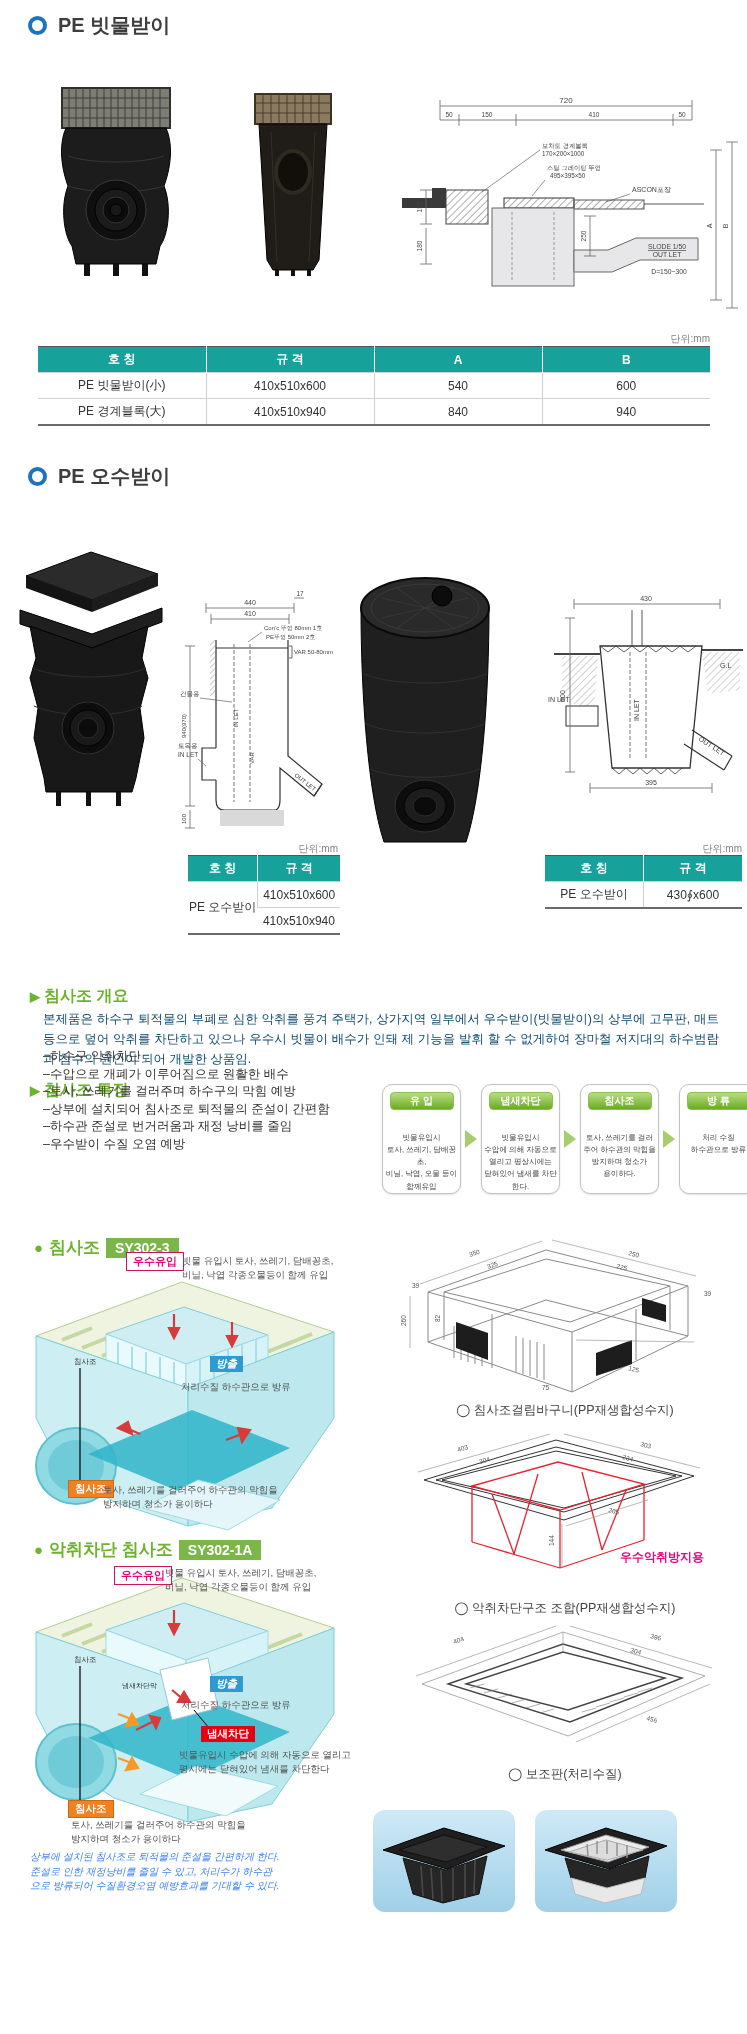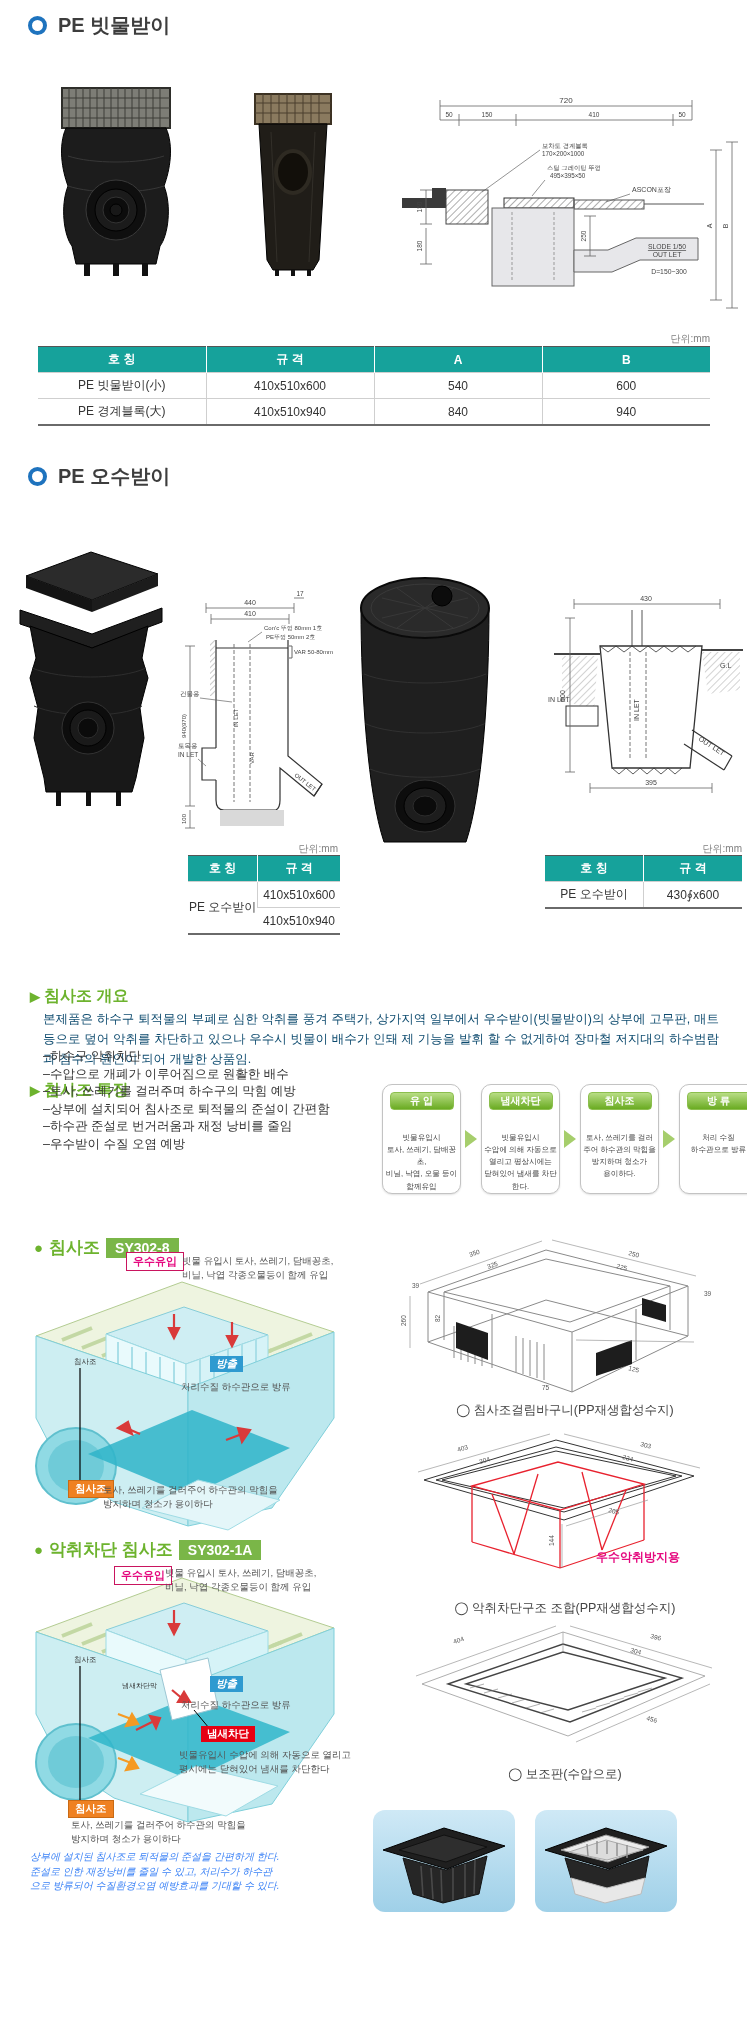"SY302-8" span.model-code { text: SY302-8 -> SY302-3 }
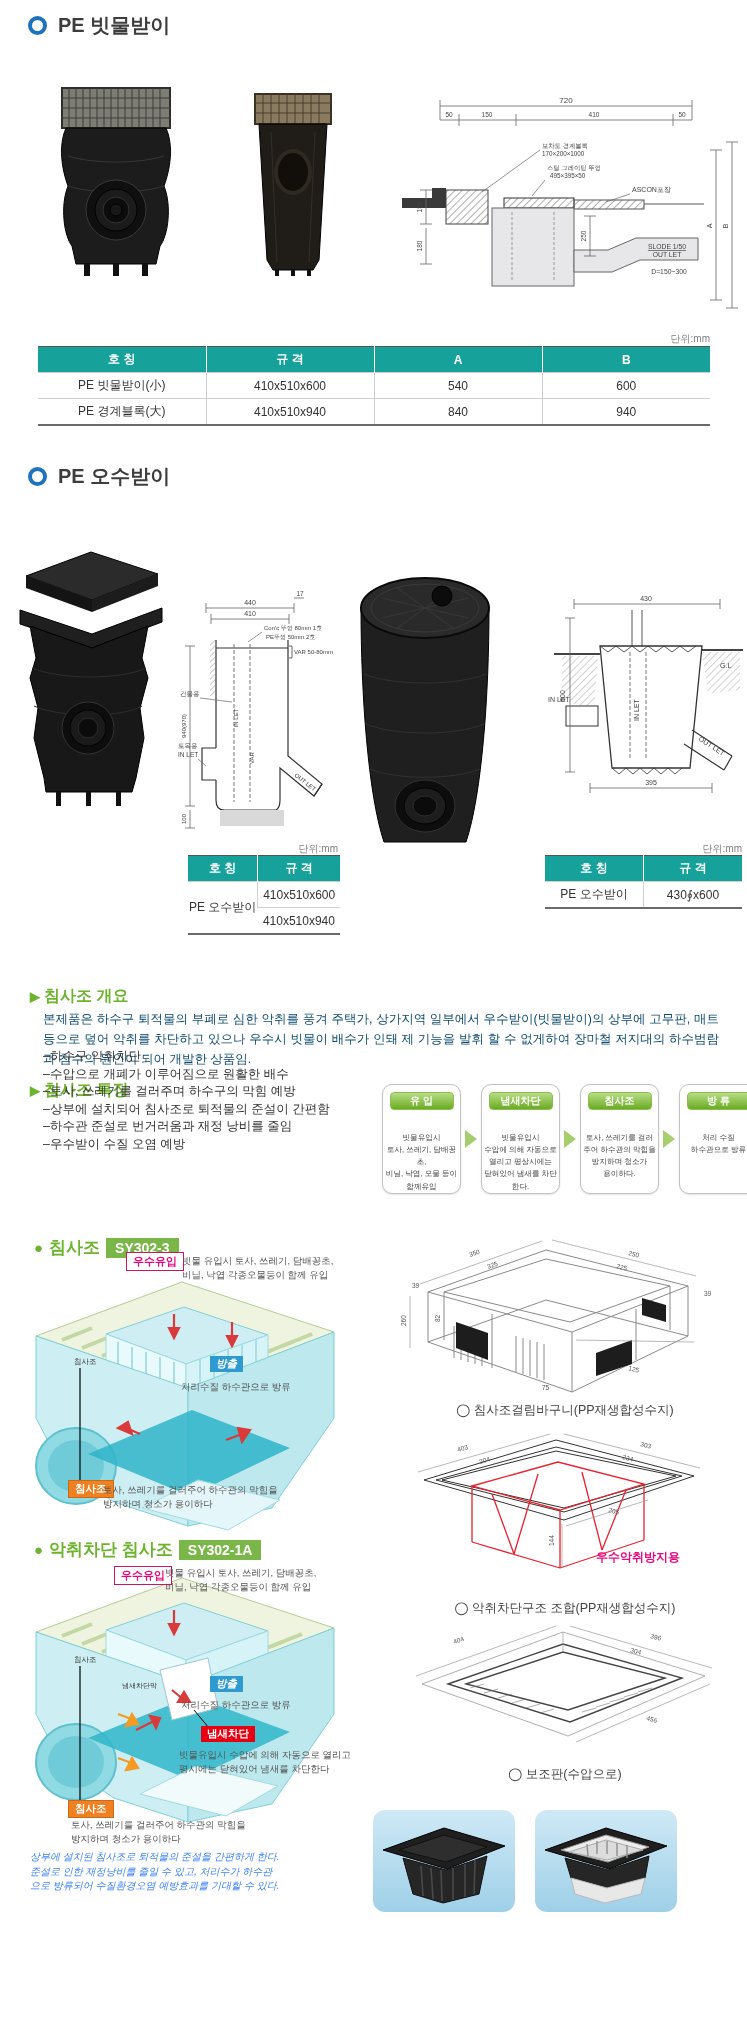"우수악취방지용" .red-note { margin-left: none -> 24px }
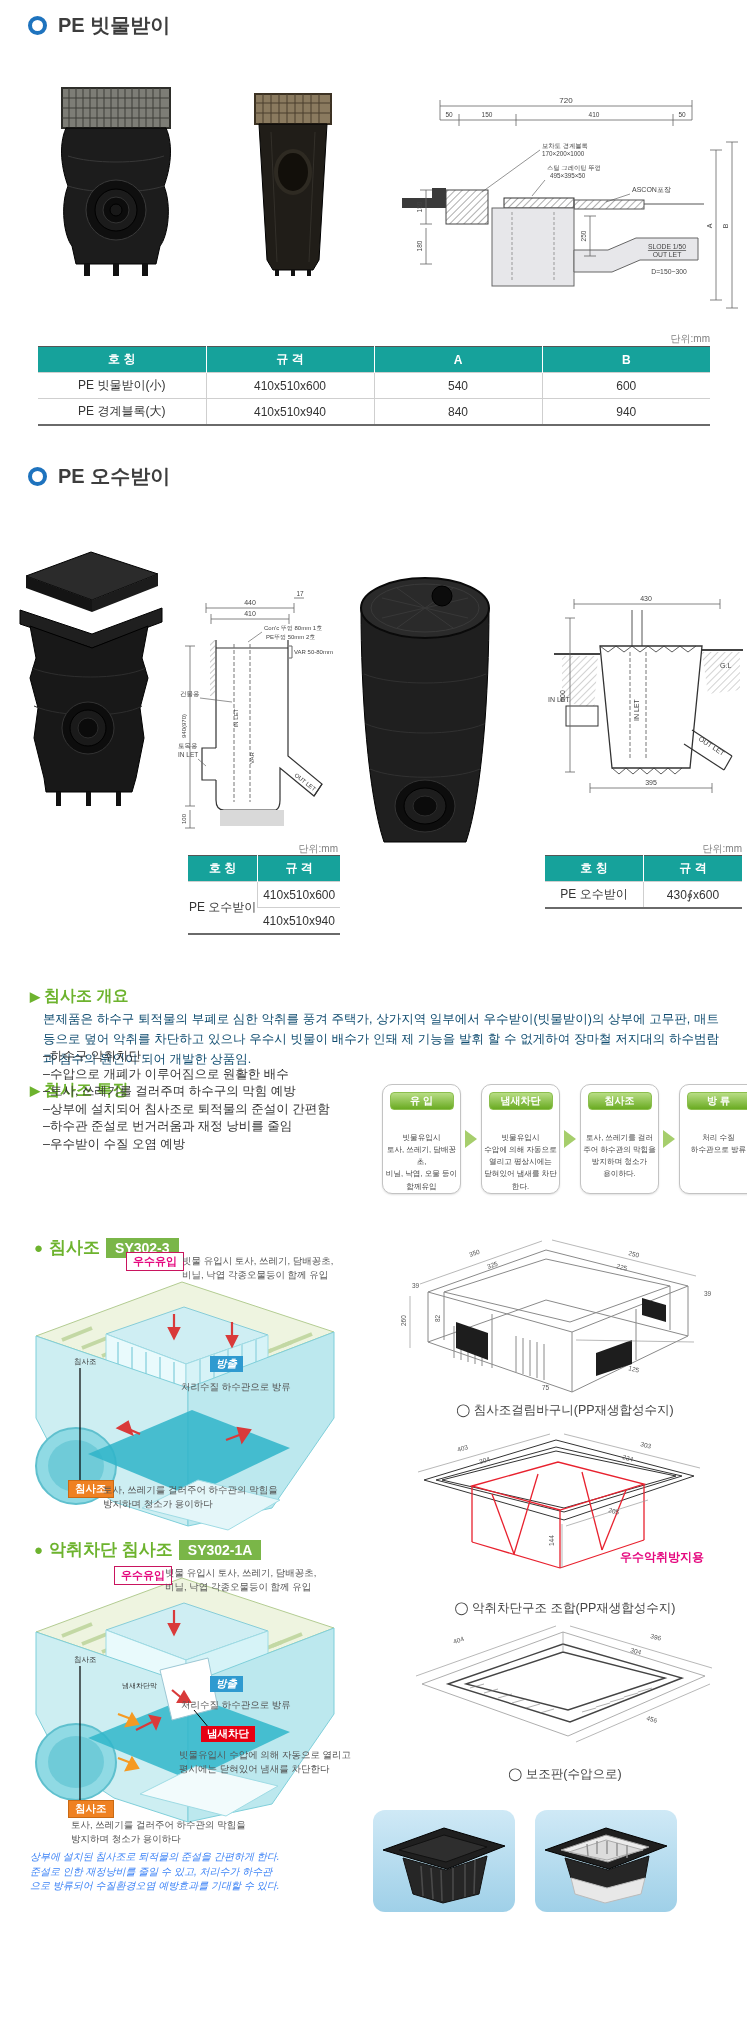"◯ 보조판(수압으로)" div.abs { text: 수압으로 -> 처리수질 }
